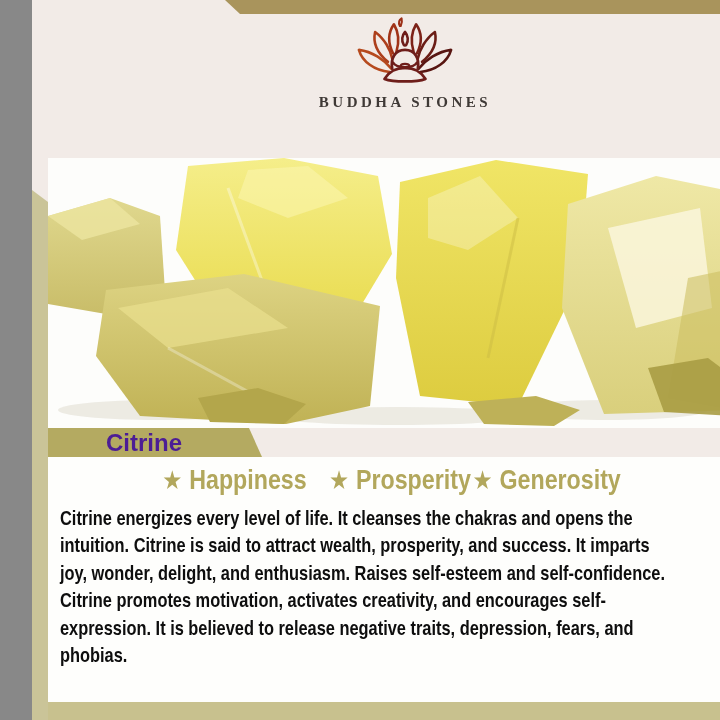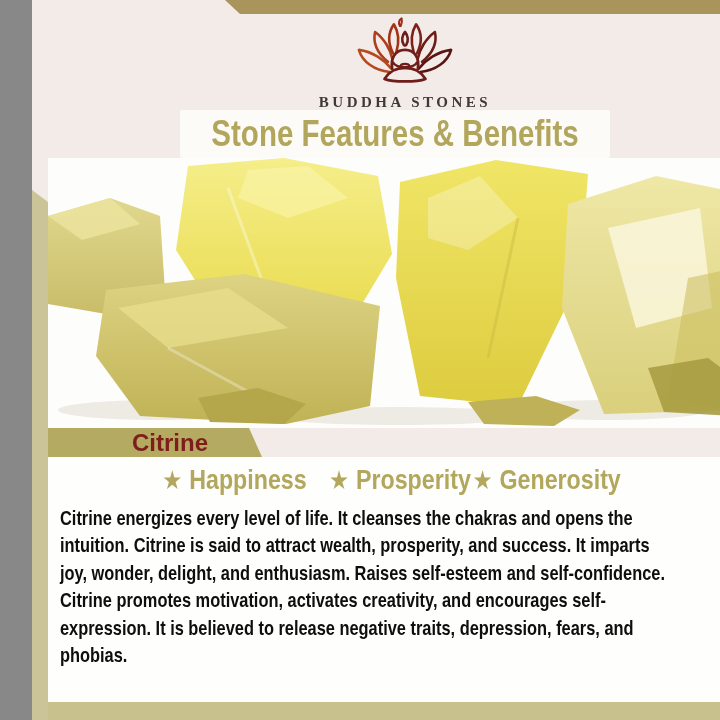"Stone Features & Benefits" div.title-box { html: <div> <span>Stone Features &amp; Benefits</span> </div> -> none }
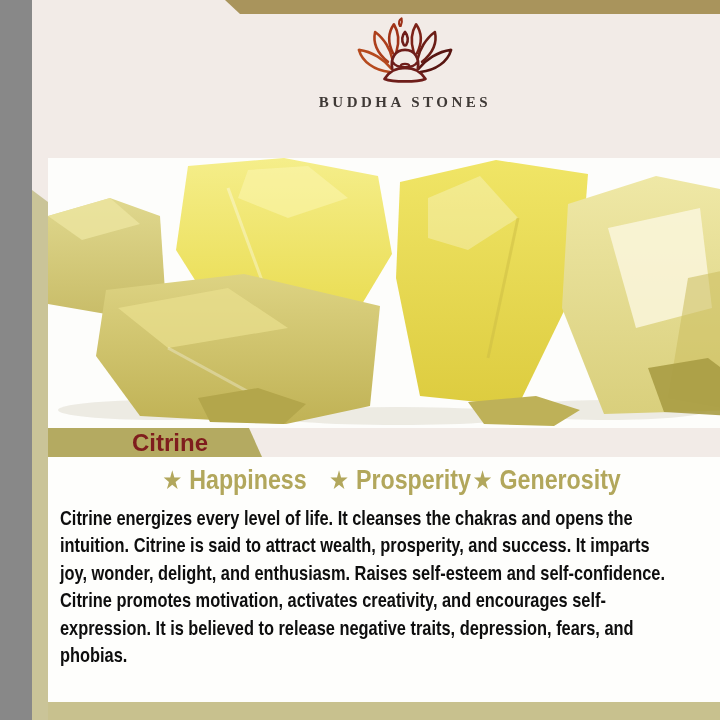"Citrine" .stone-band span { color: #7f1d1d -> #4c1d95; padding-left: 84px -> 58px }
